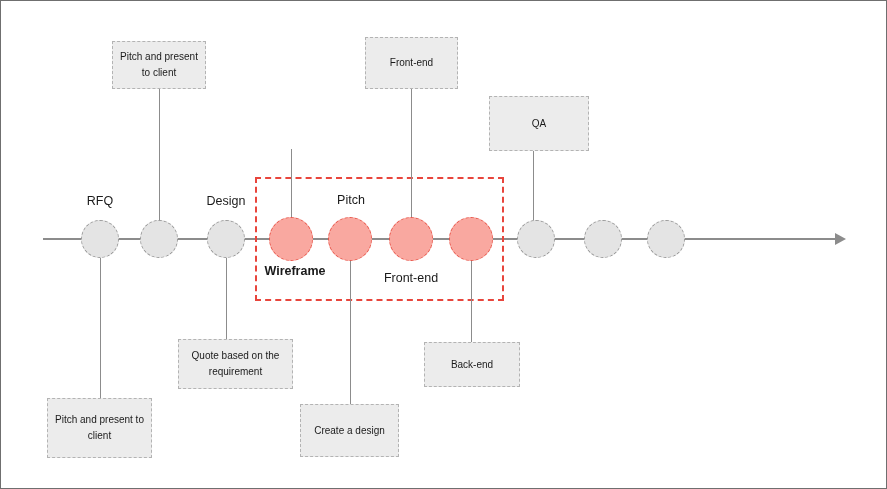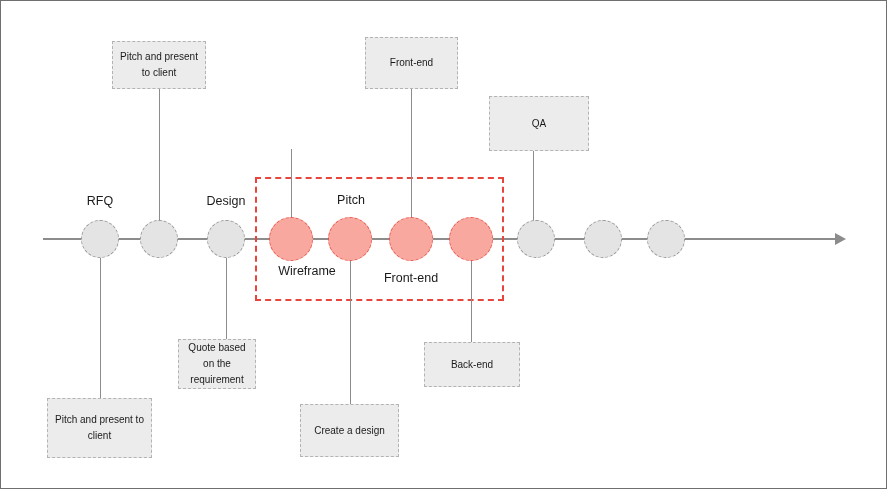"Wireframe" div.nlabel { font-weight: none -> bold; left: 264px -> 252px }
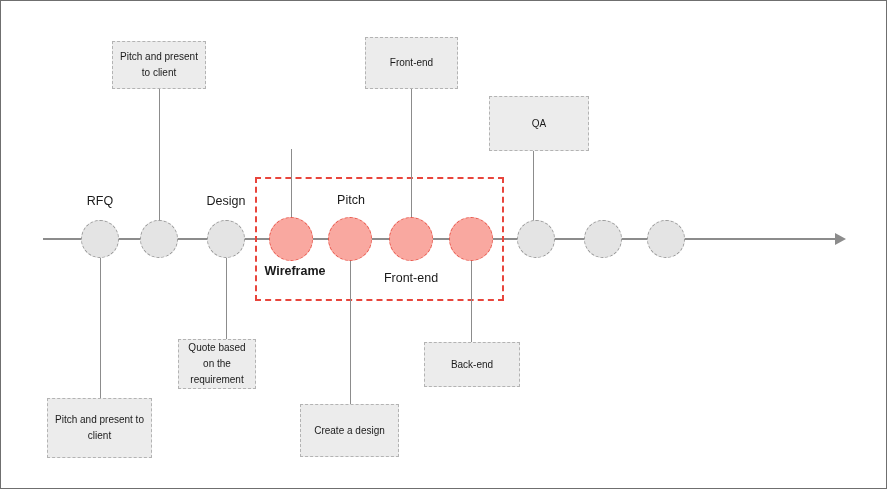"Quote based on the requirement" div.note { width: 78px -> 115px }
